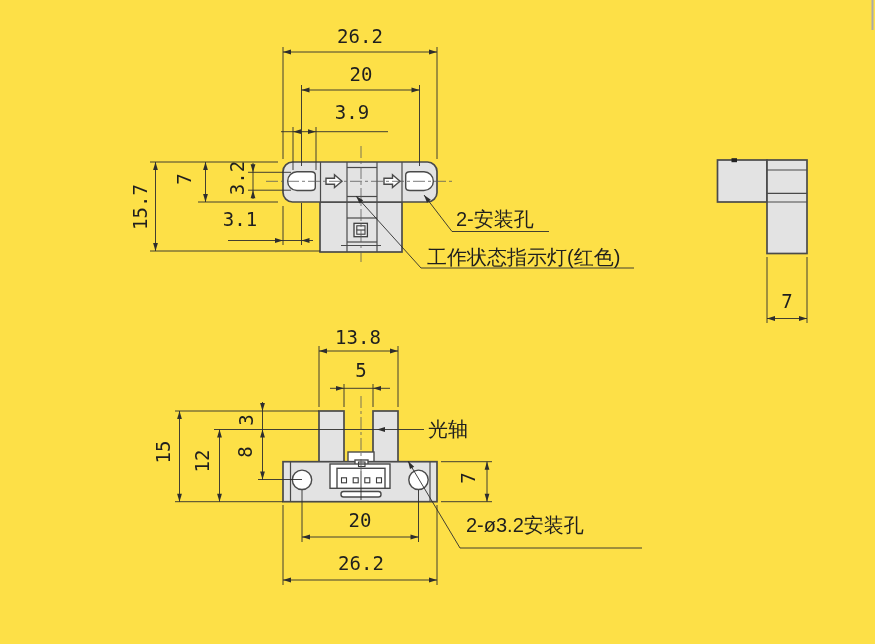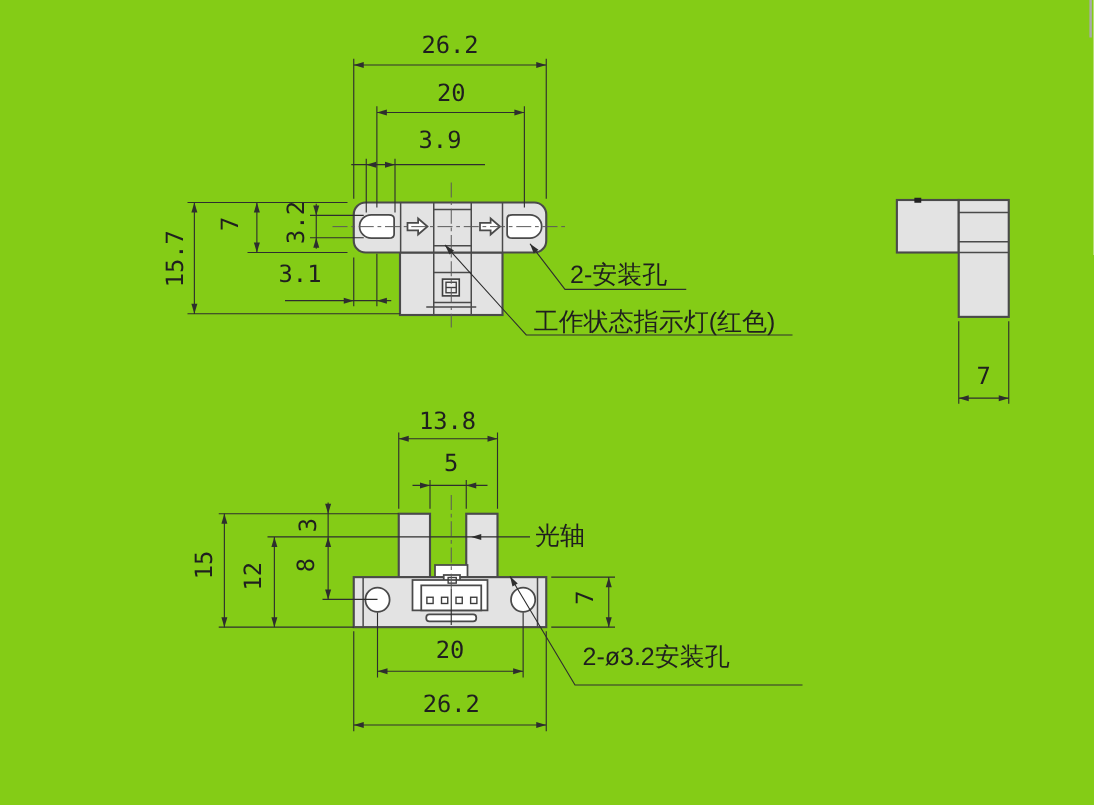"26.2" .stage { background: #84cc16 -> #fde047 }
